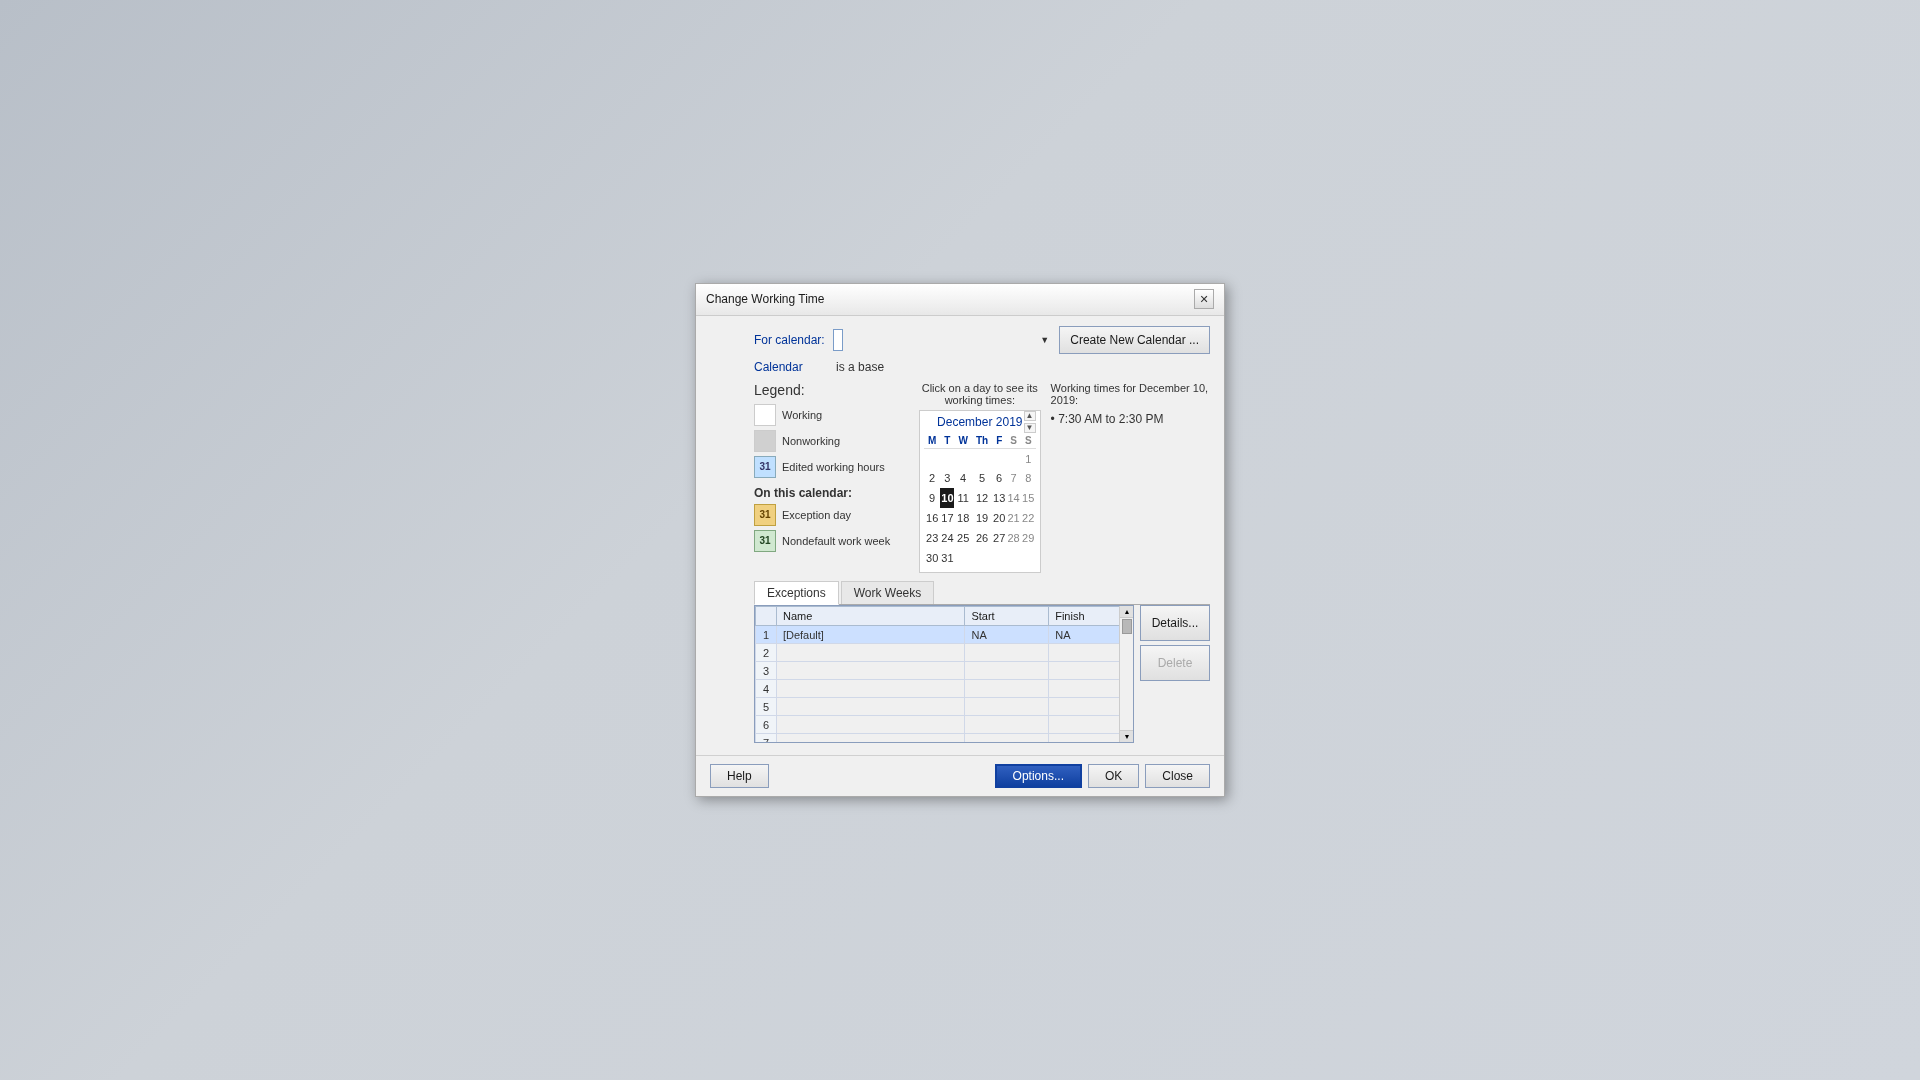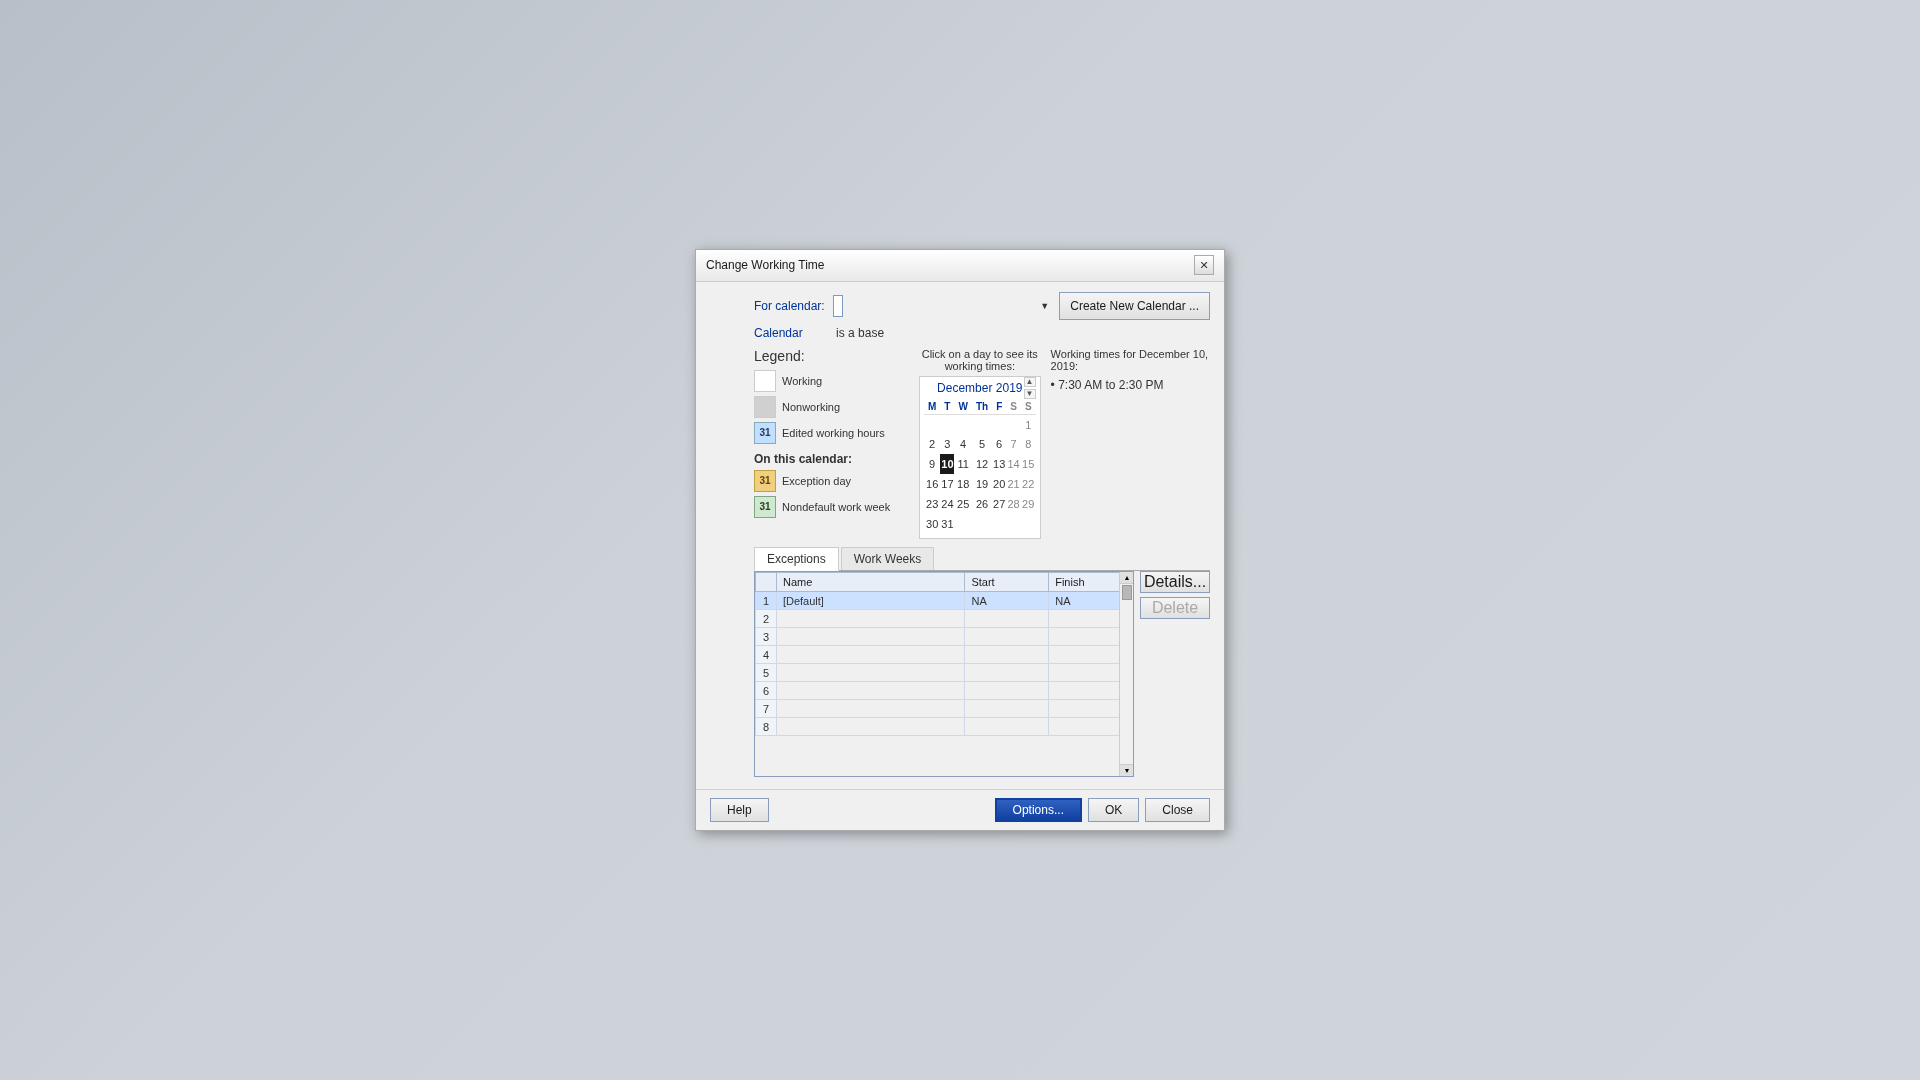"Name" .work-table-wrapper { height: 206px -> 138px }
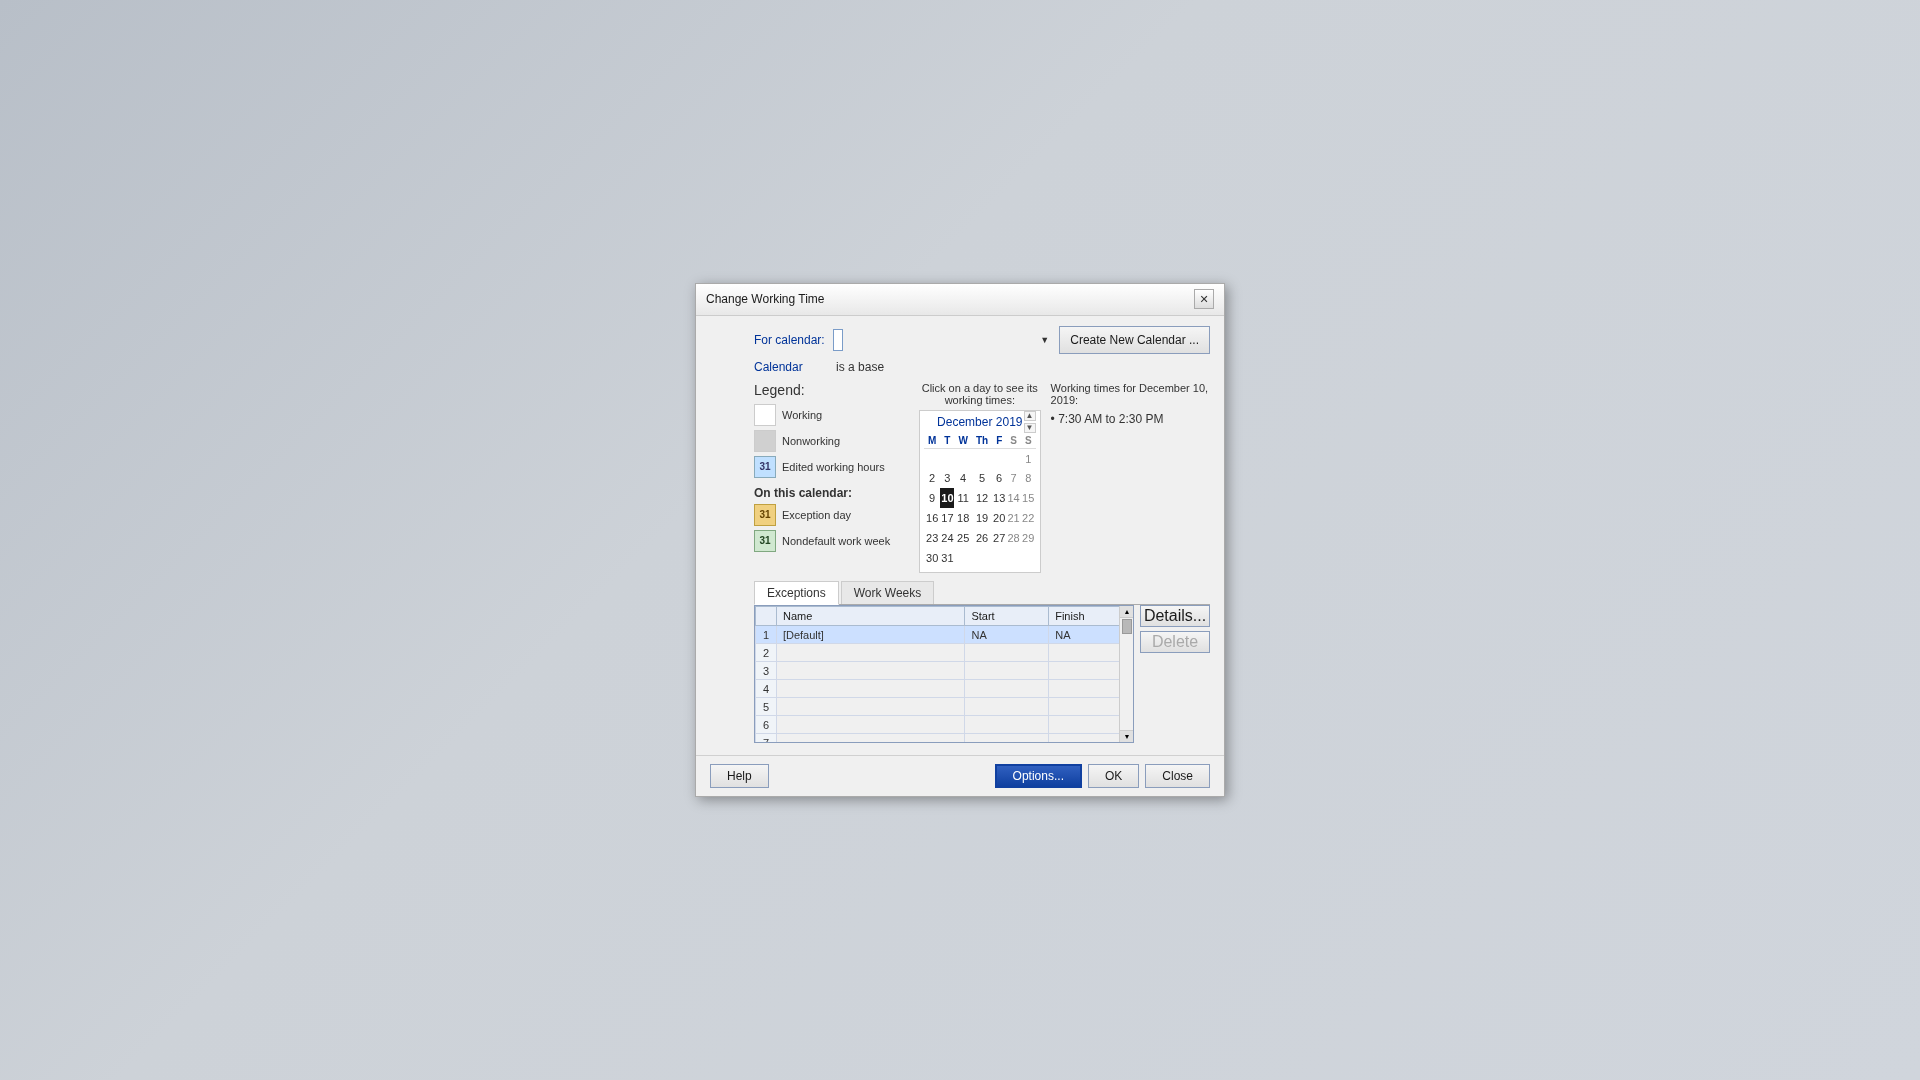"Details..." .action-btn { font-size: 16px -> 12px; height: 22px -> 36px }
